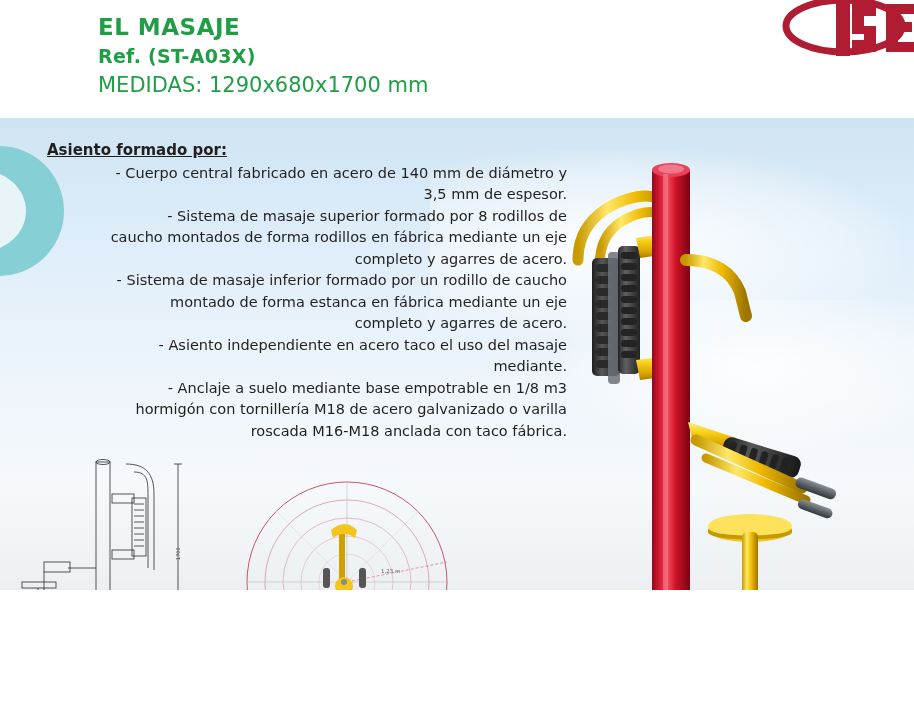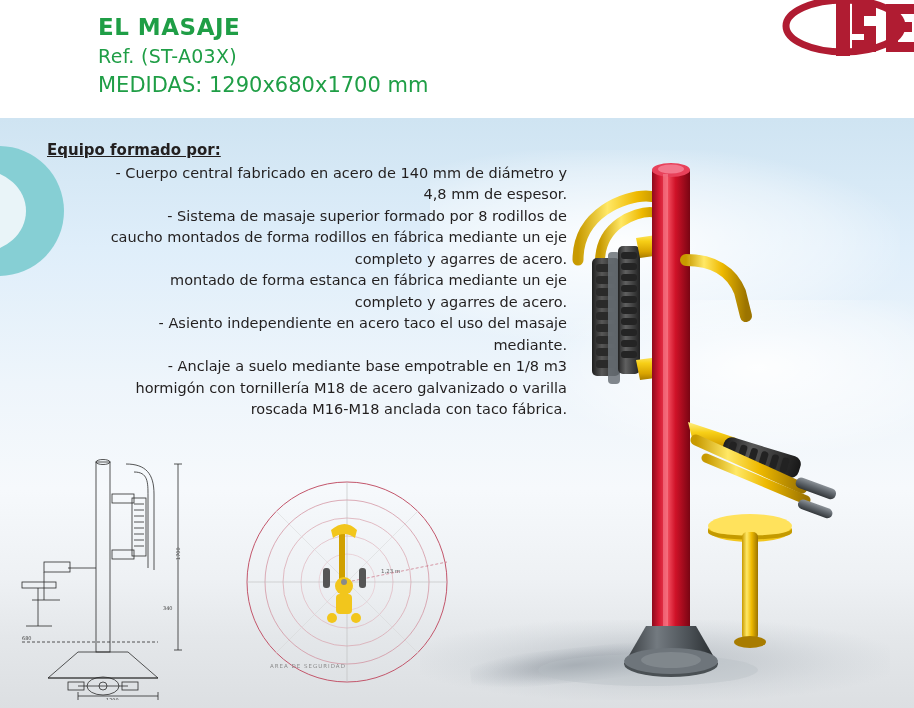"EL MASAJE" .page { height: 708px -> 590px }
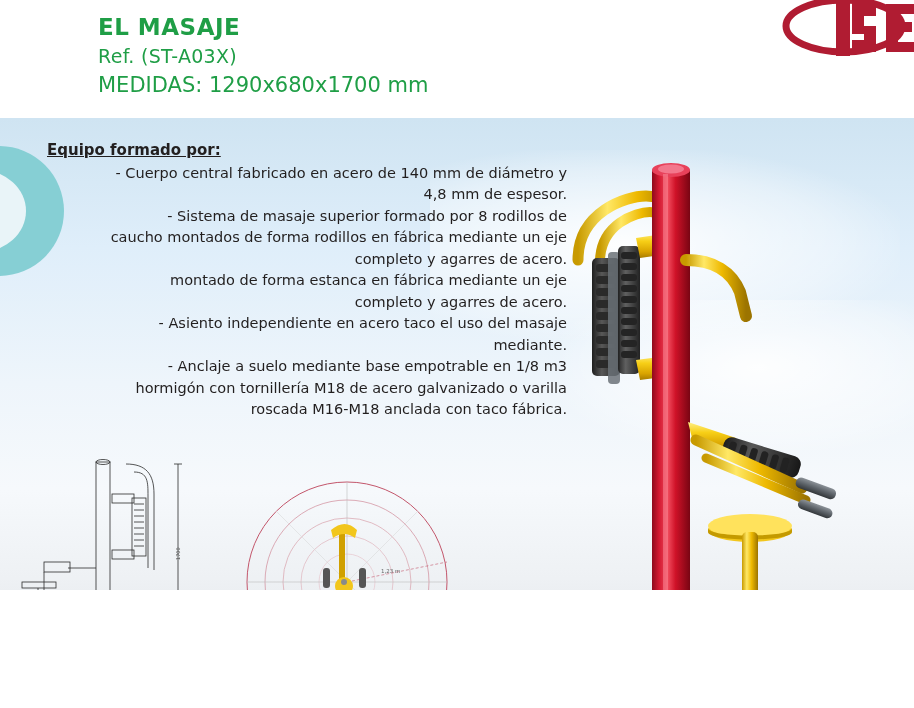"Ref. (ST-A03X)" .title-ref { font-weight: normal -> bold }
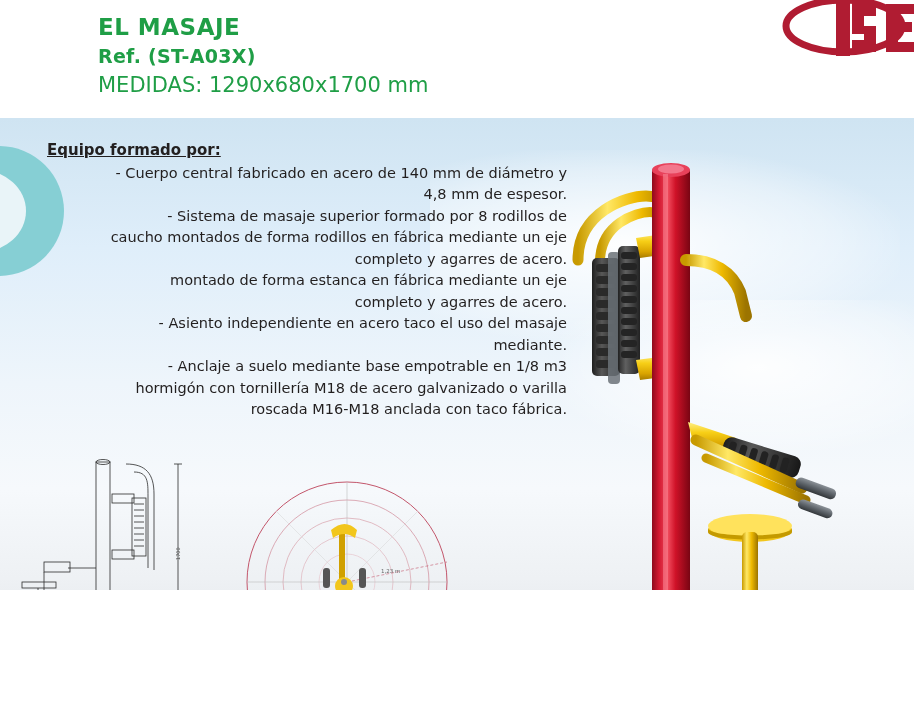"Equipo formado por:" span.desc-title { text: Equipo -> Asiento }
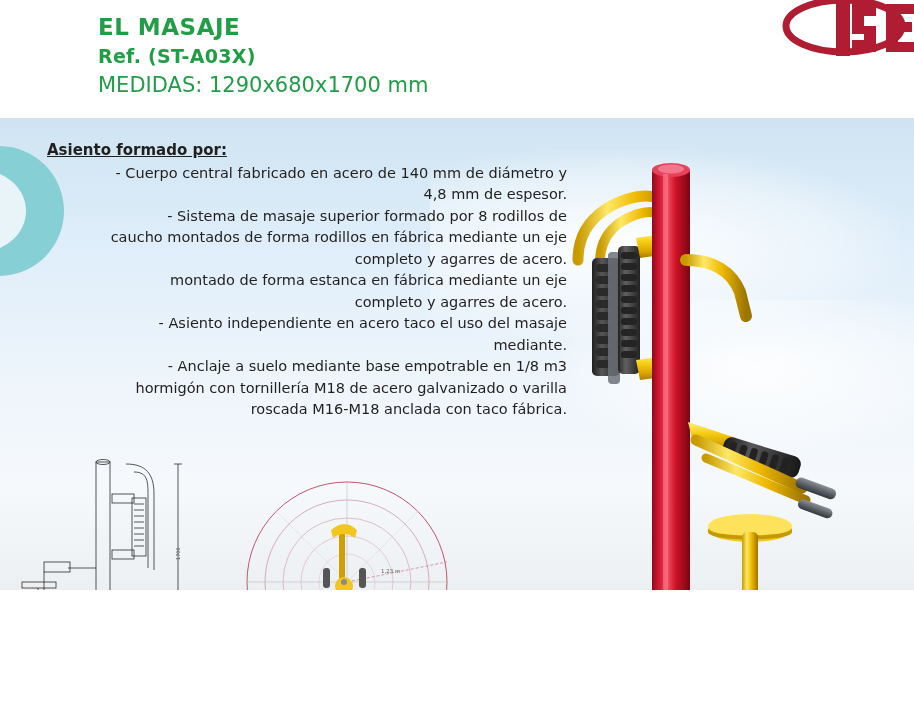"4,8 mm de espesor." span.desc-line { text: 4,8 -> 3,5 }
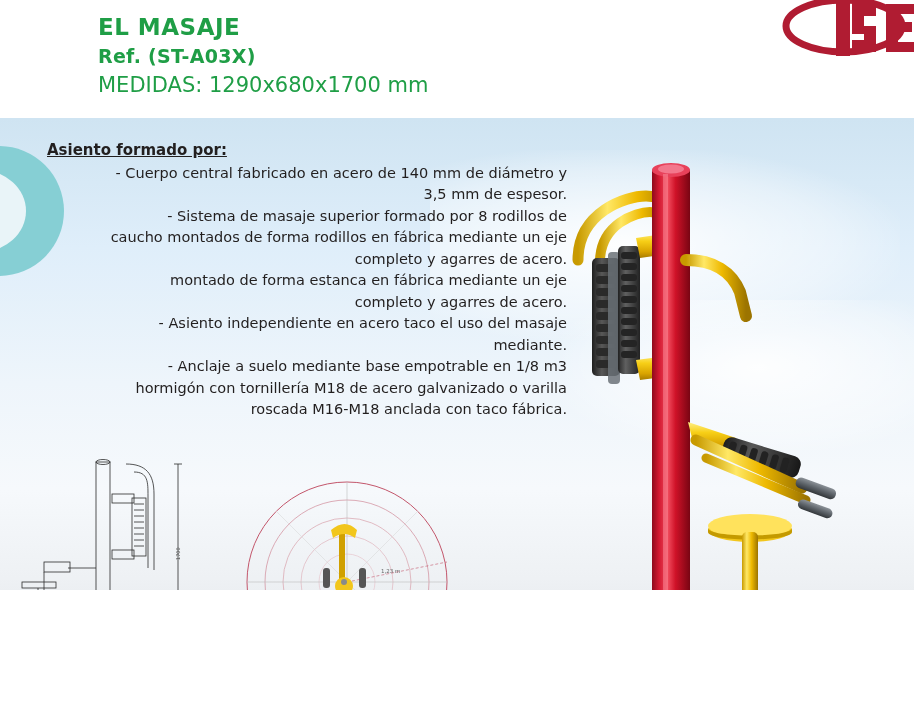"- Sistema de masaje inferior" span.desc-line { html: none -> <span>- Sistema de masaje inferior formado por un rodillo de caucho</span> }
